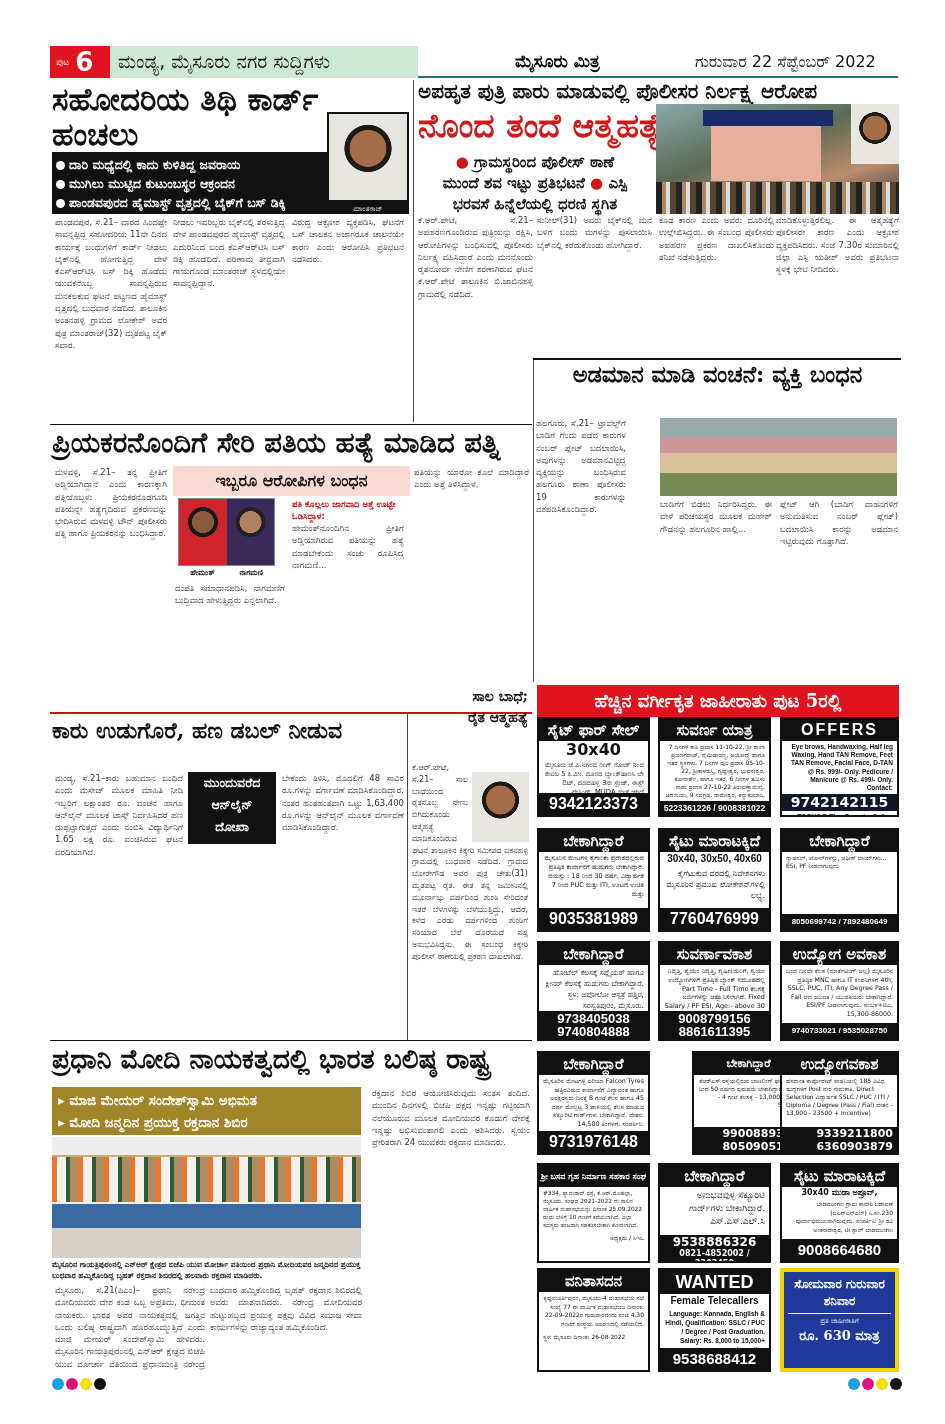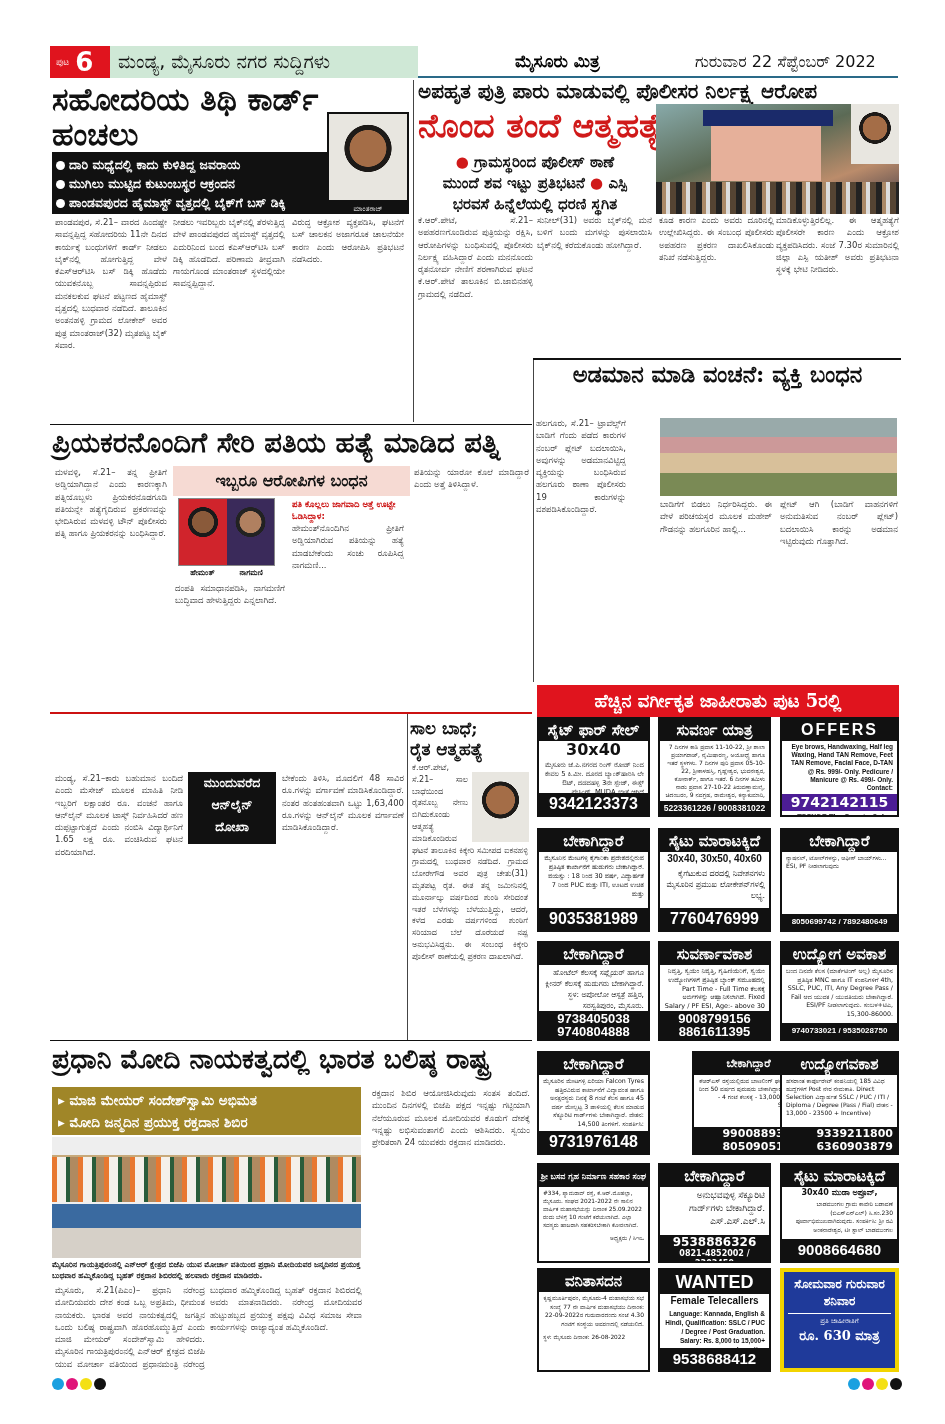"ಸಾಲ ಬಾಧೆ;" div.abs { font-size: 17px -> 14px; text-align: left -> right; top: 718px -> 686px }
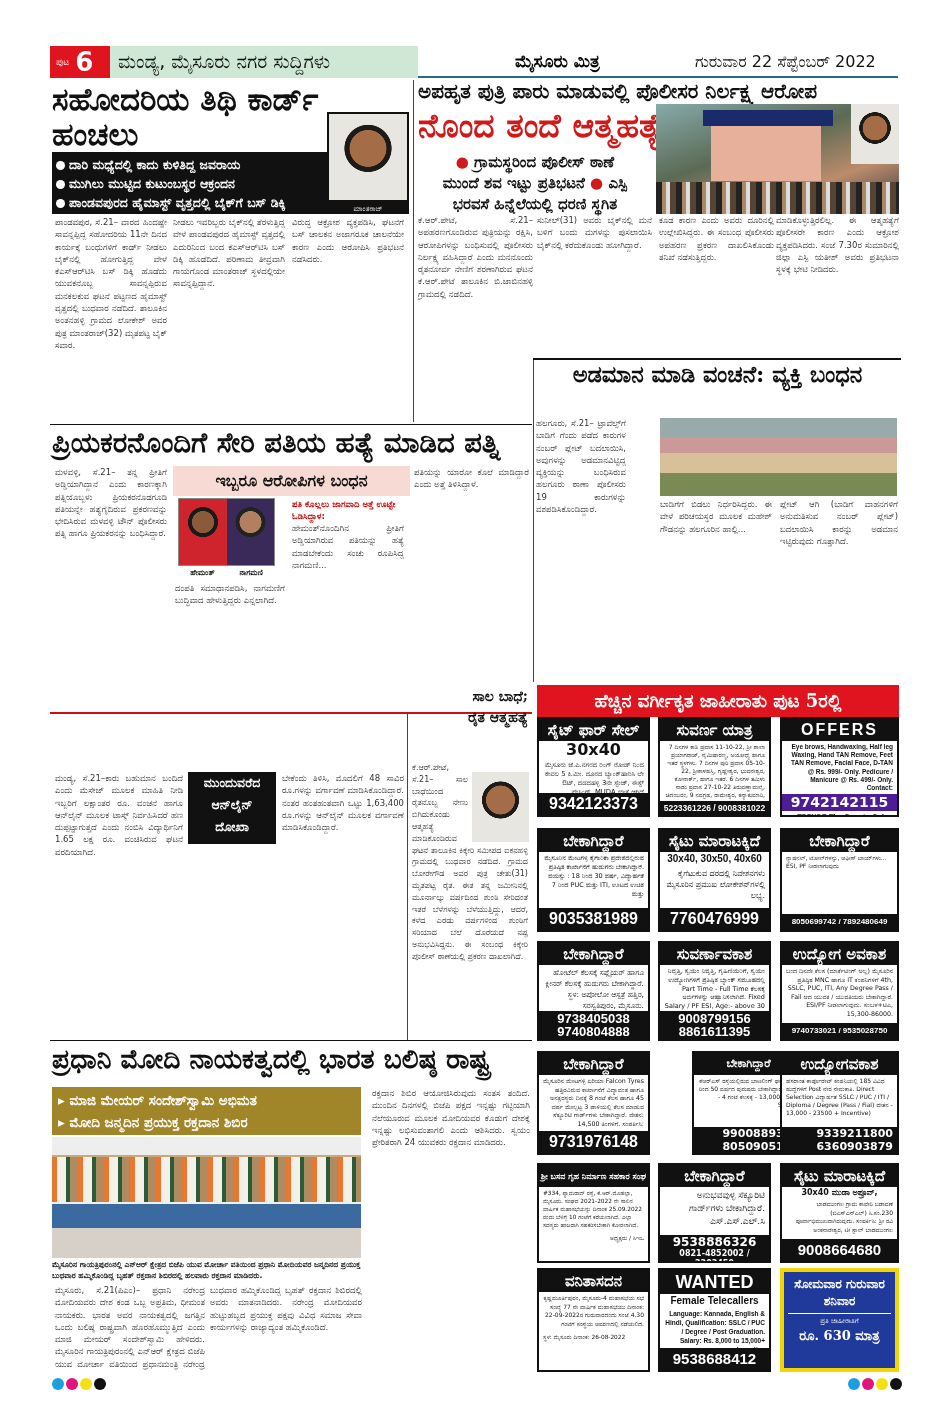"ಕಾರು ಉಡುಗೊರೆ, ಹಣ ಡಬಲ್ ನೀಡುವ" div { html: none -> <div>ಕಾರು ಉಡುಗೊರೆ, ಹಣ ಡಬಲ್ ನೀಡುವ</div> }
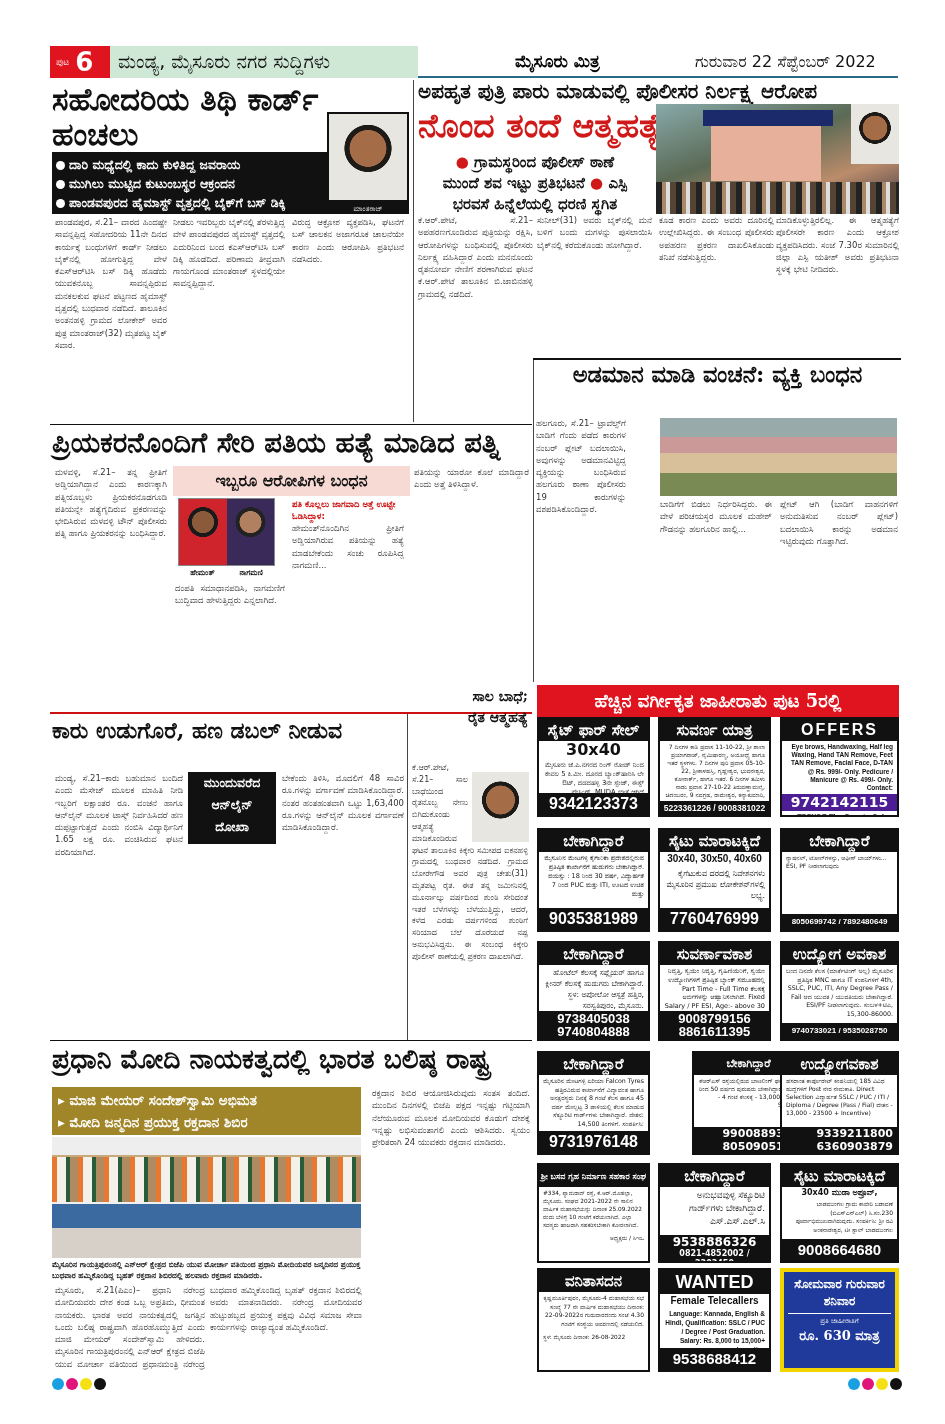"9742142115" div { background: #4c1d95 -> #0f172a }
